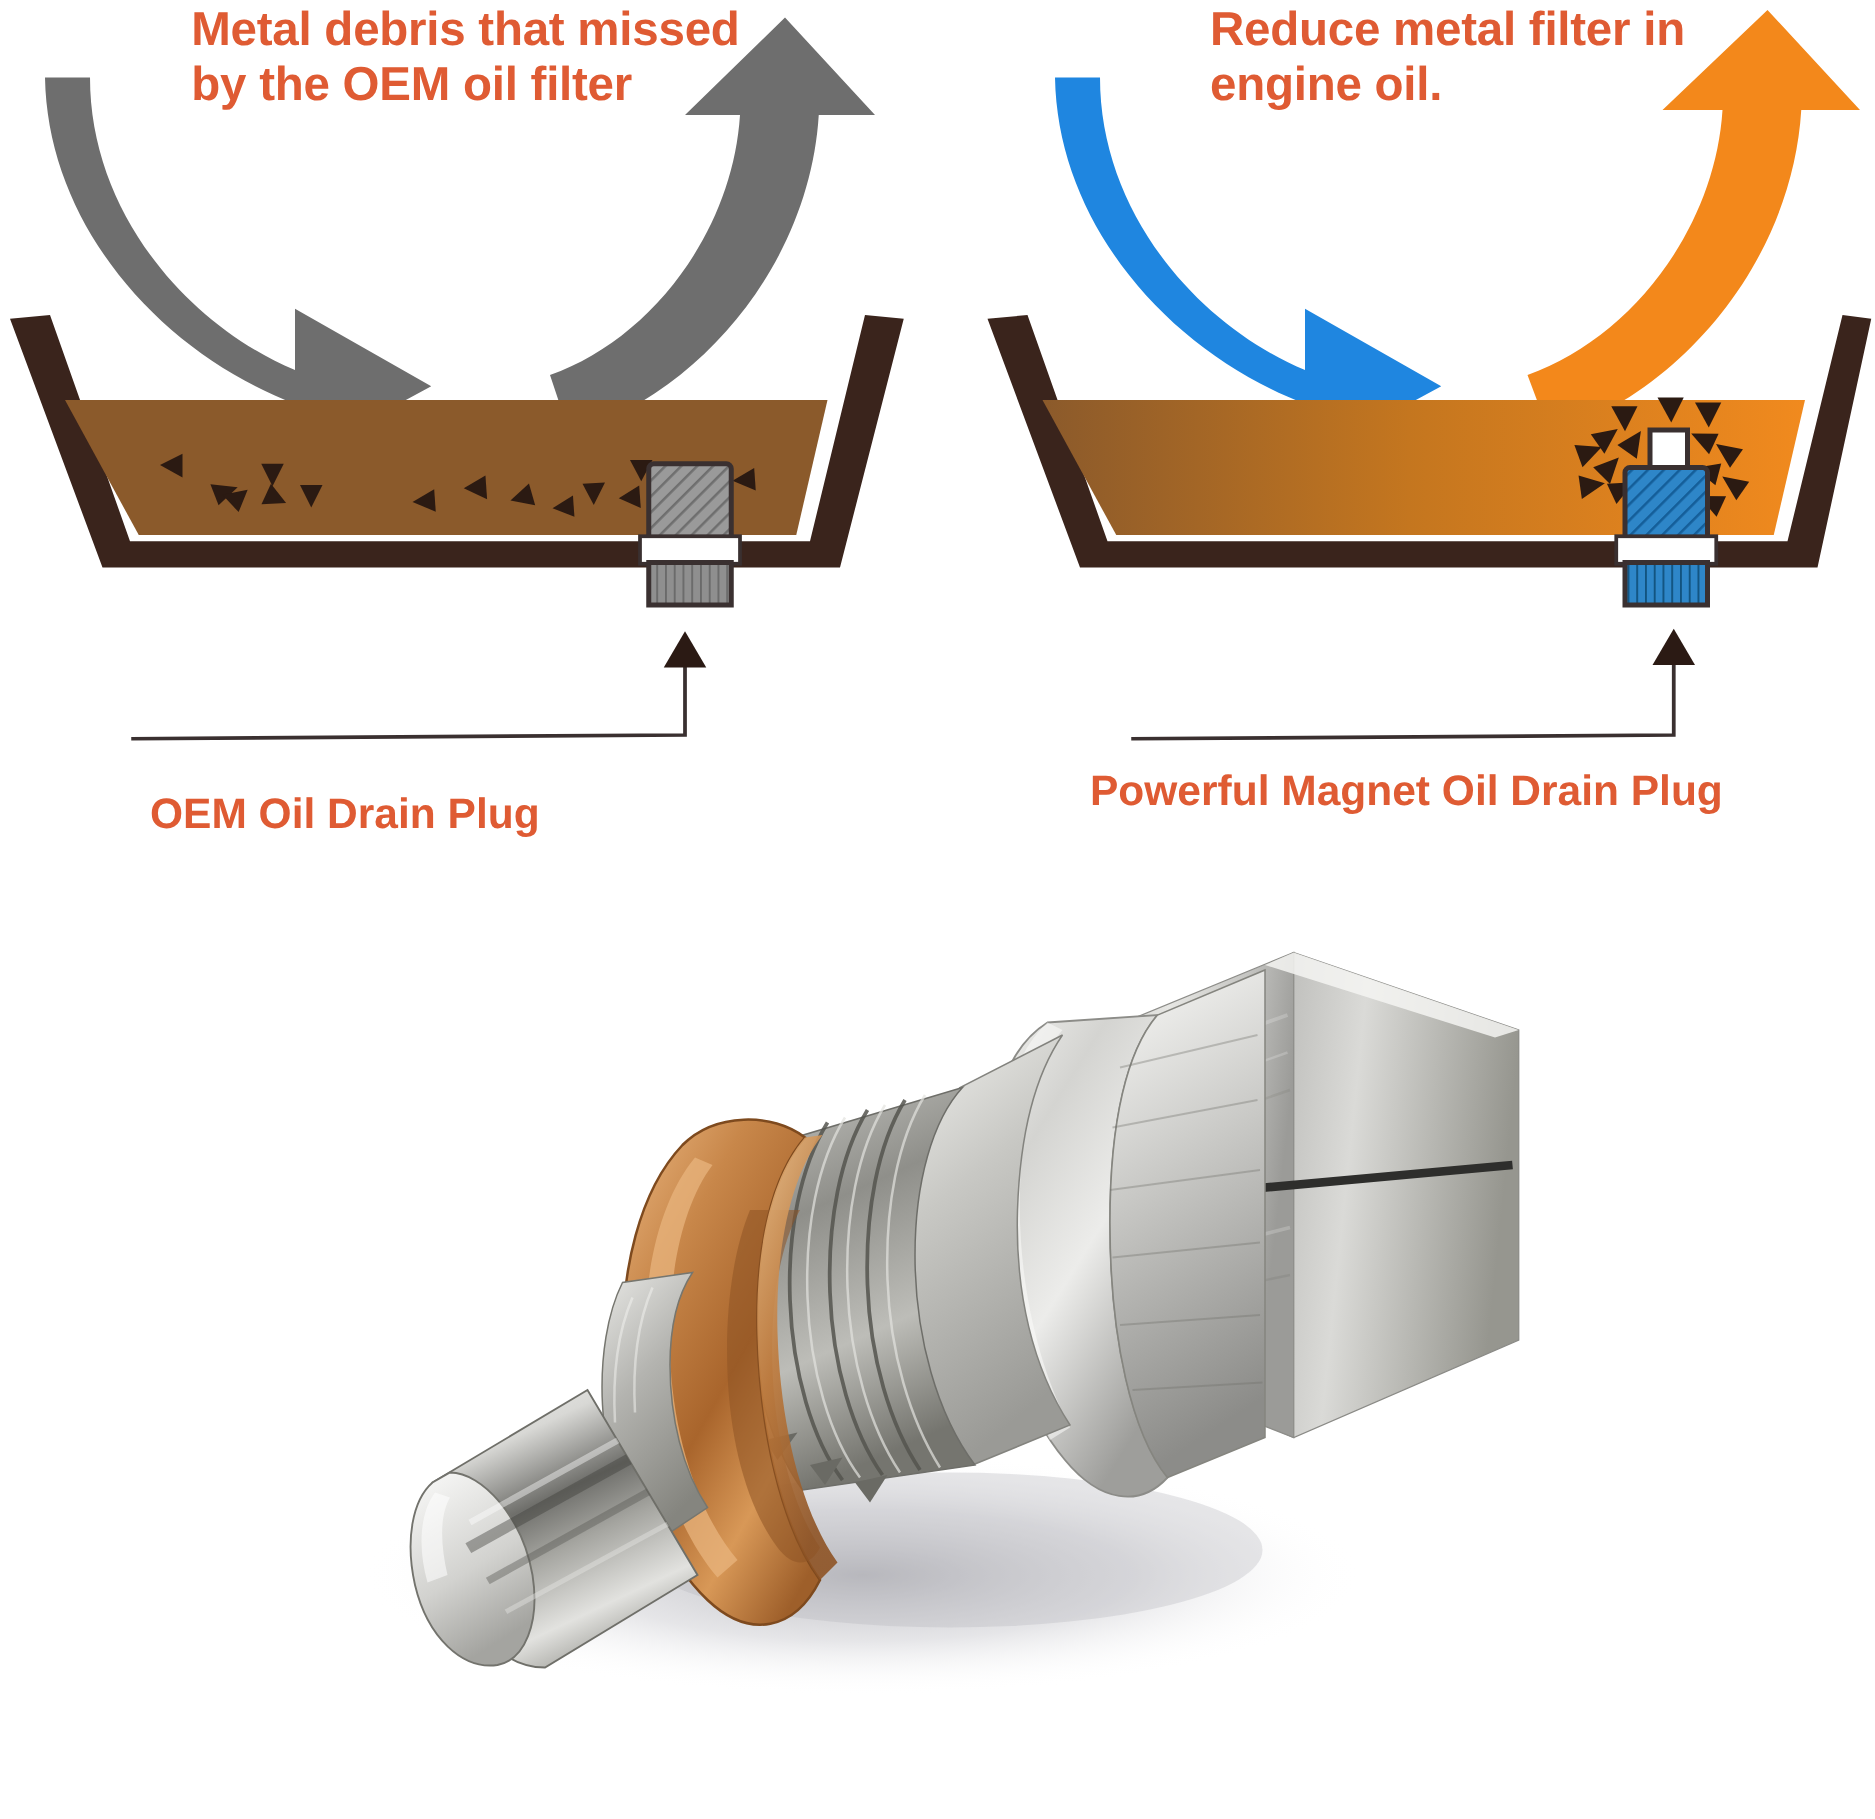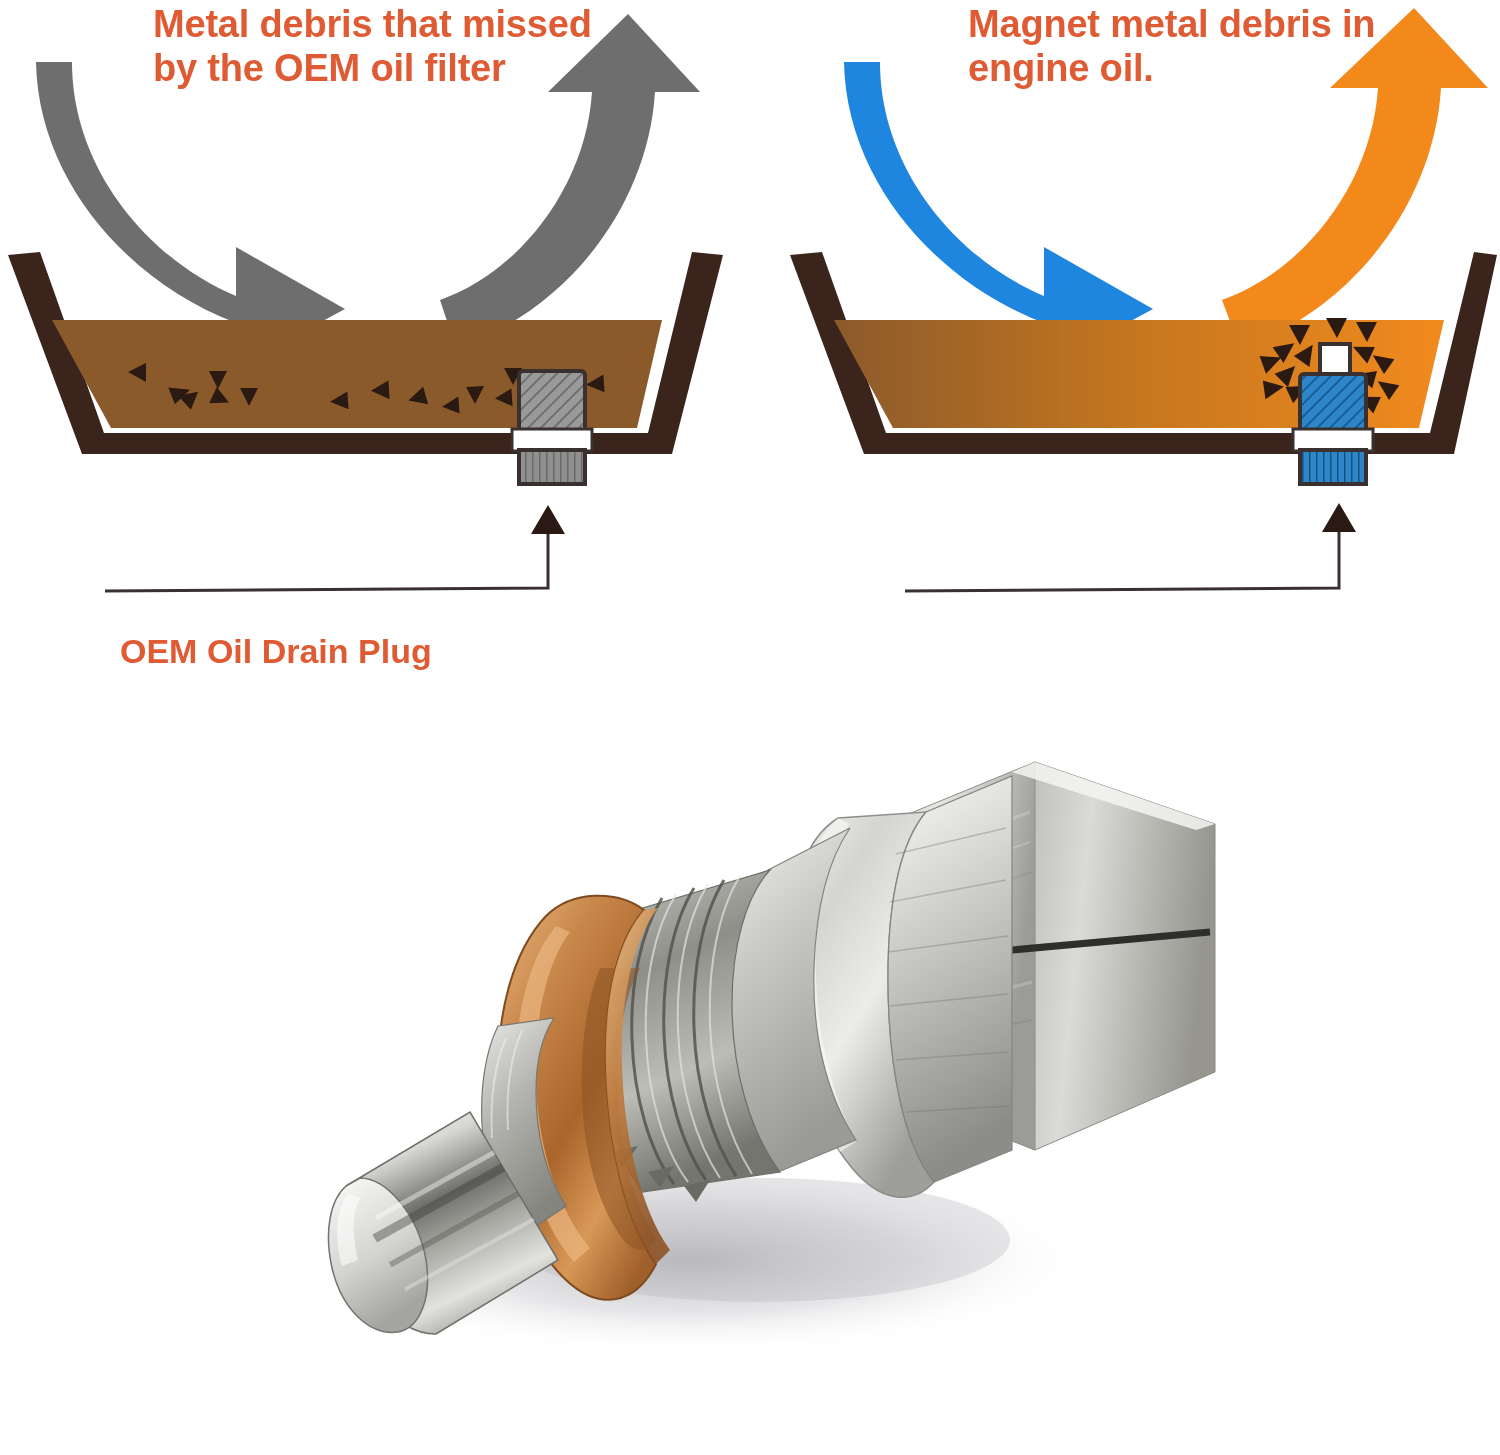"Magnet metal debris in" div.heading { text: Magnet metal debris -> Reduce metal filter }
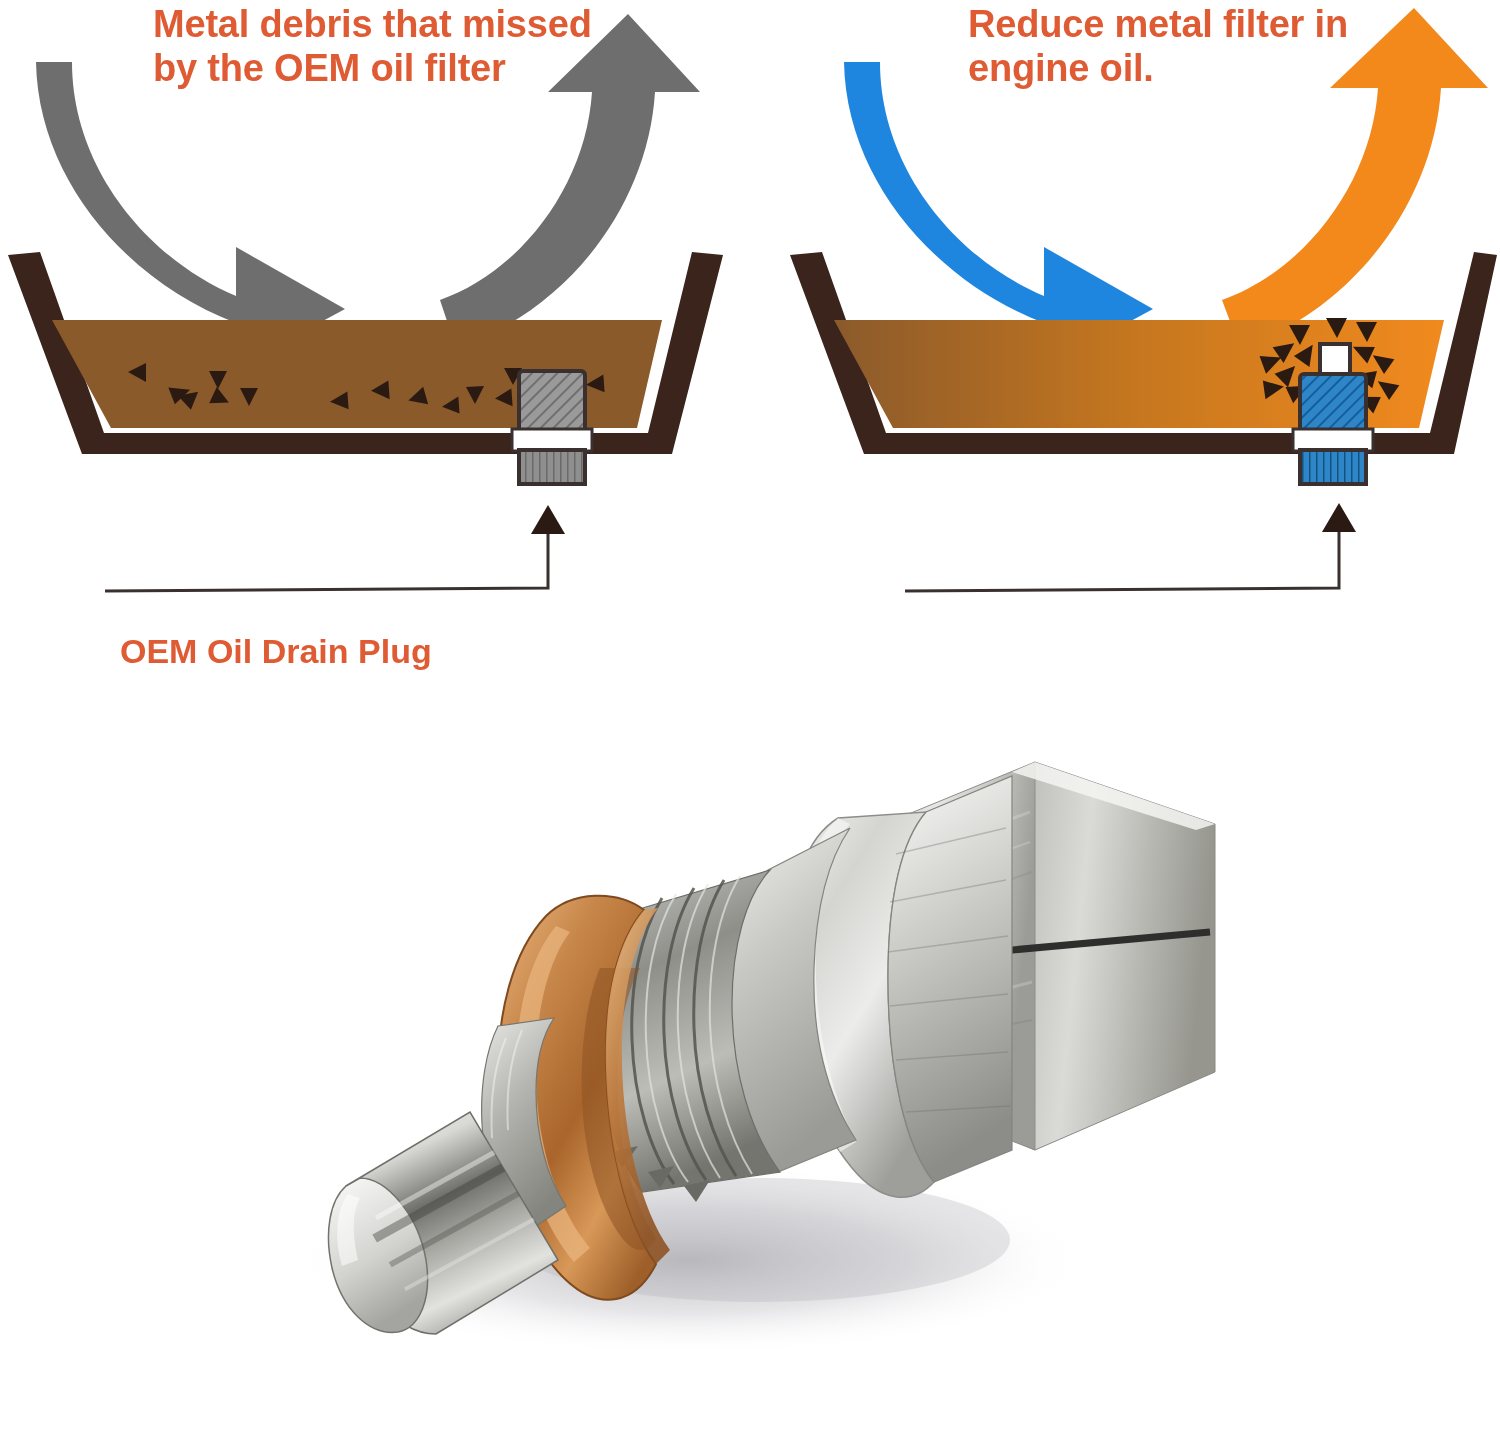"Powerful Magnet Oil Drain Plug" div.caption { html: none -> <div>Powerful Magnet Oil Drain Plug</div> }
